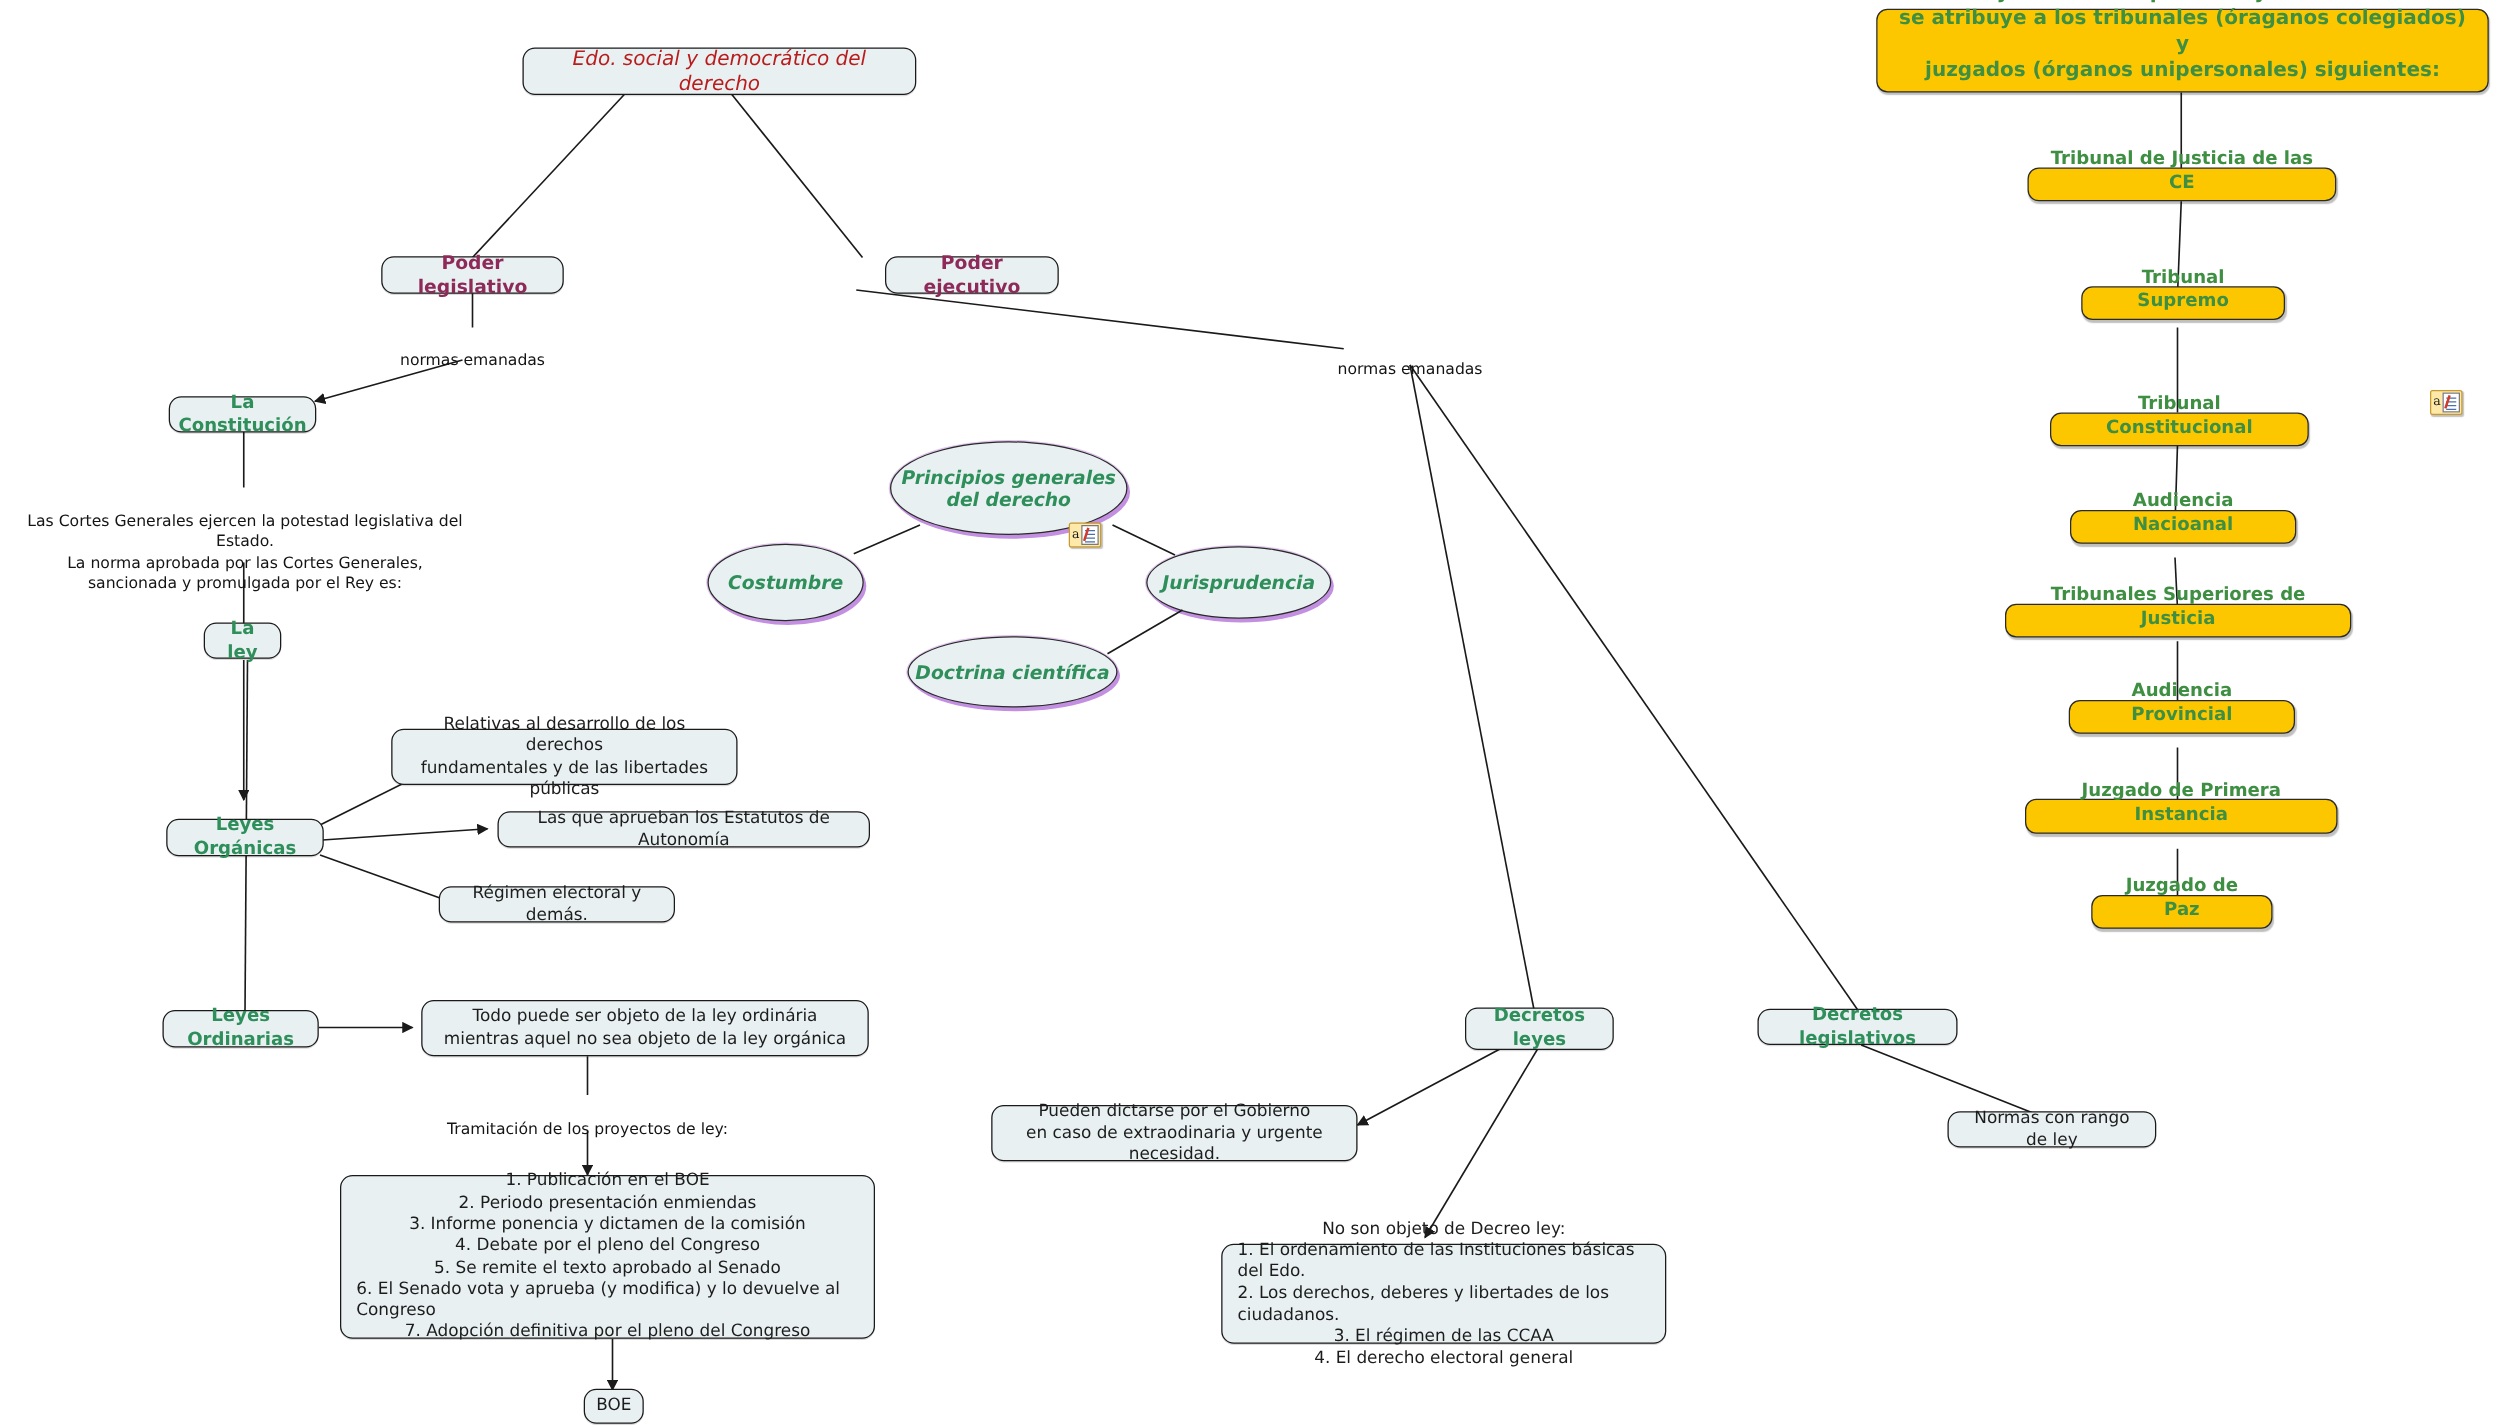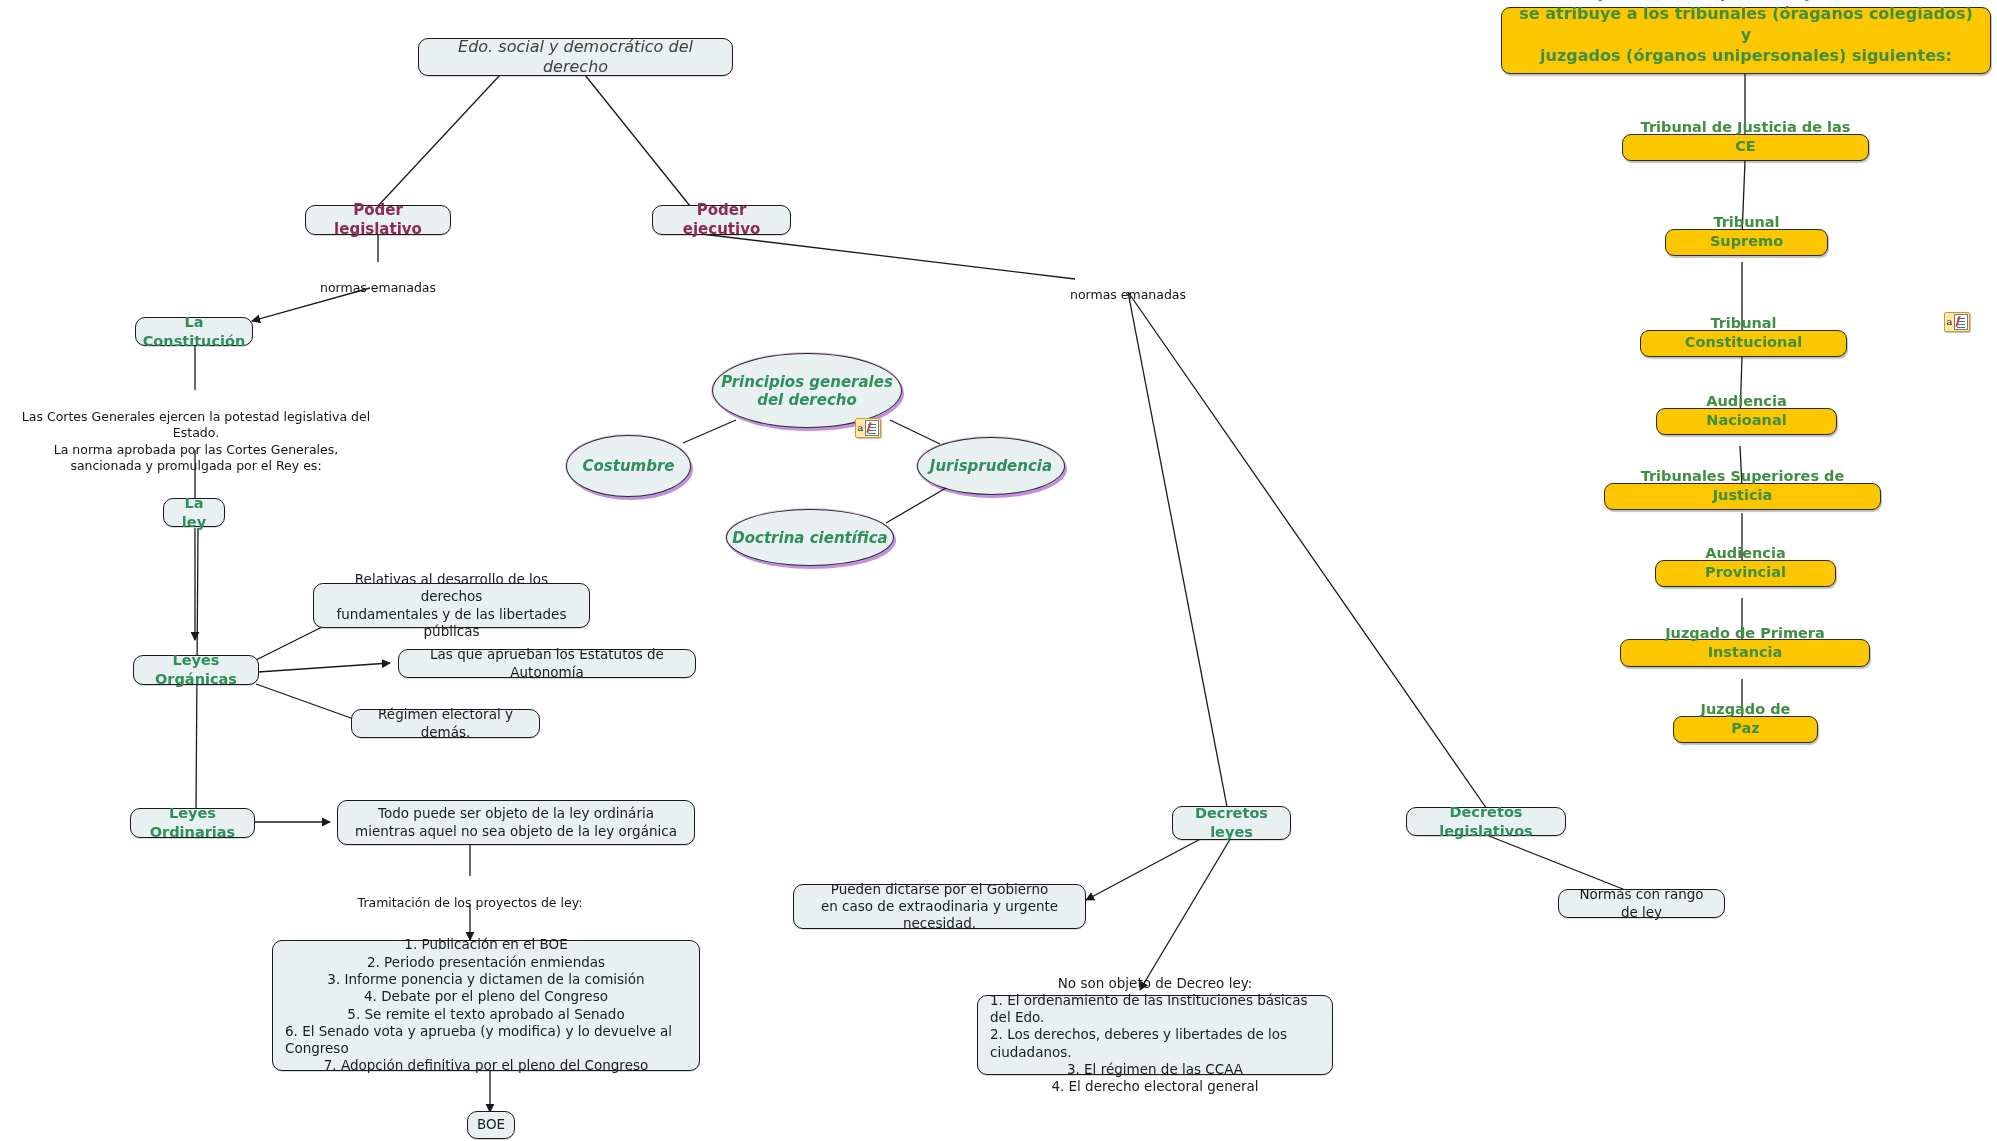"Edo. social y democrático del" .root { color: #404040 -> #b91c1c }
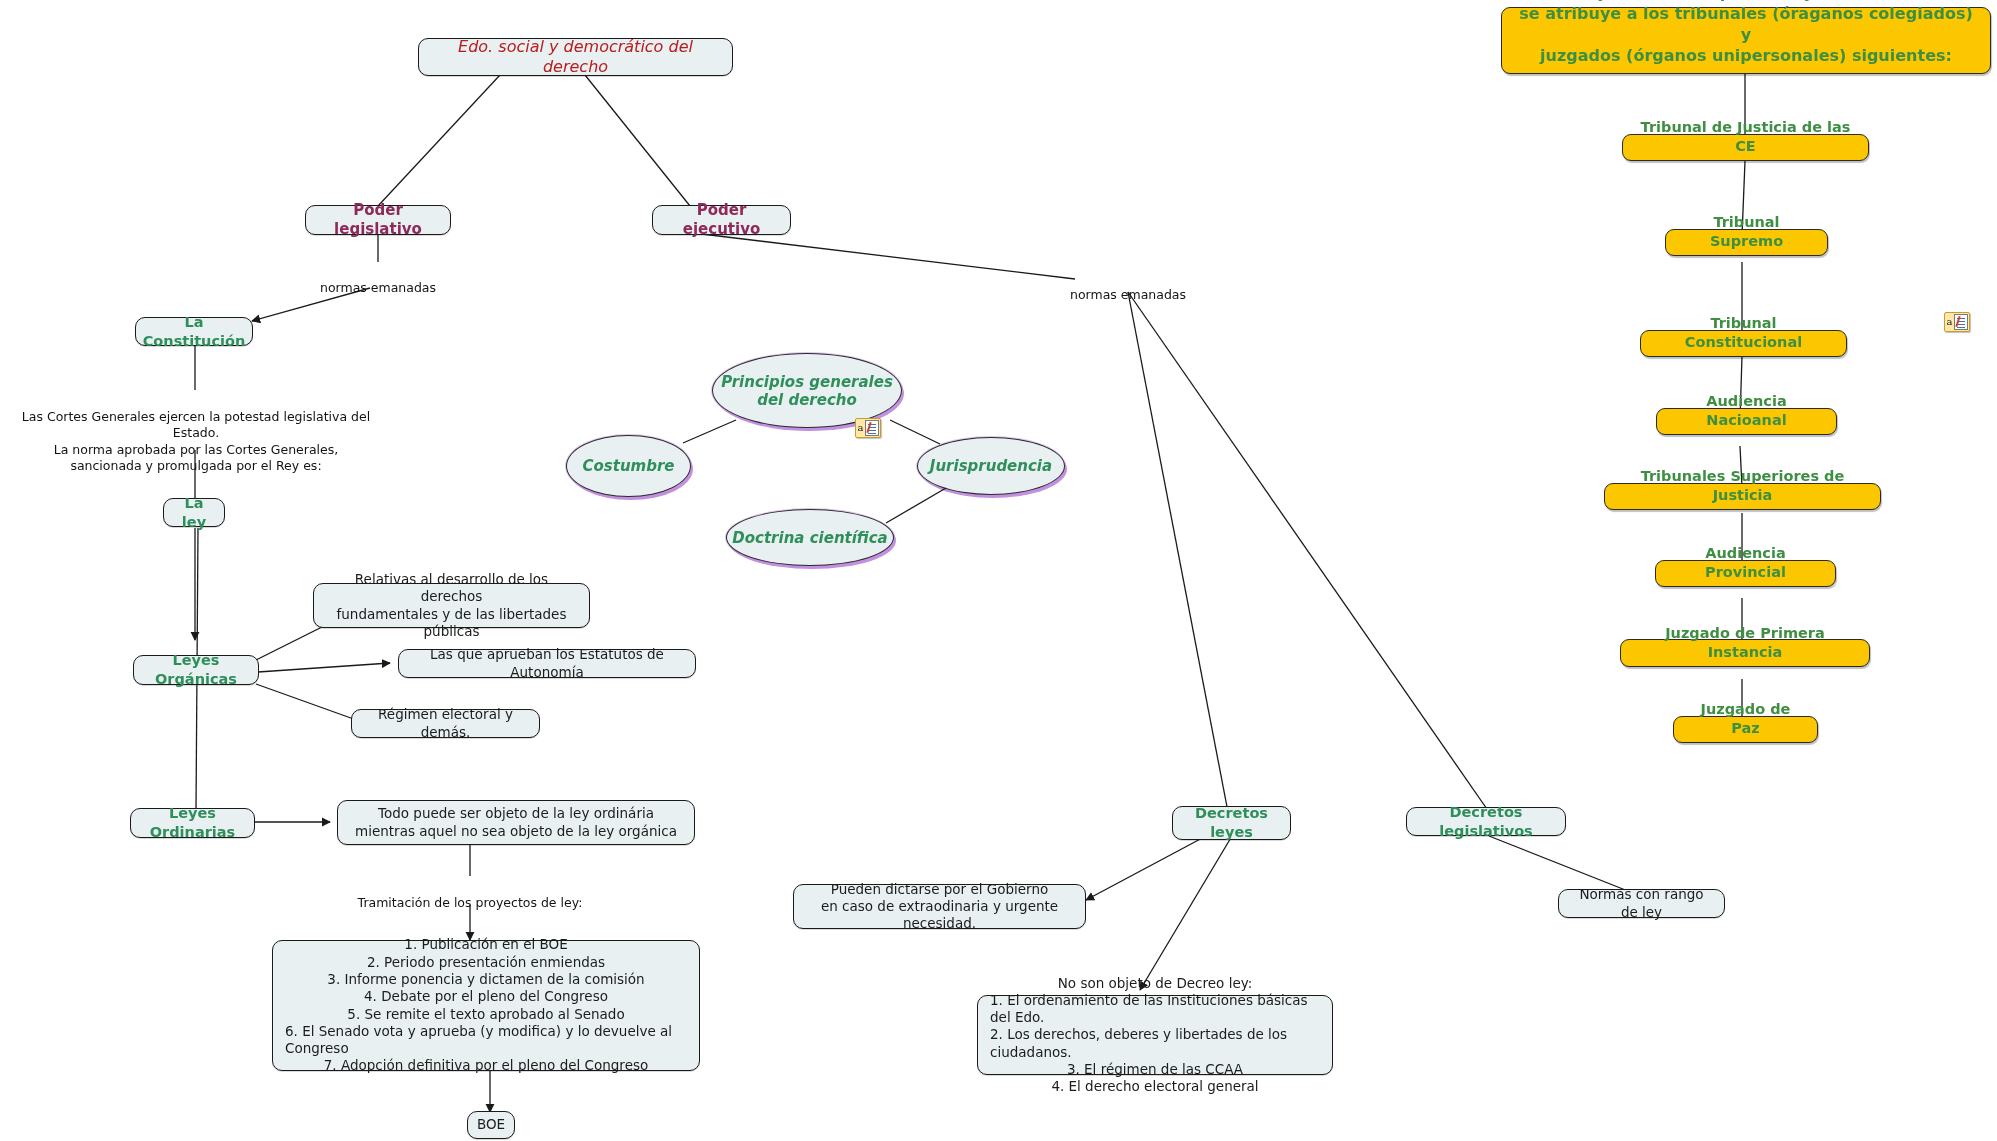"Poder ejecutivo" div.node { left: 652px -> 708px }
